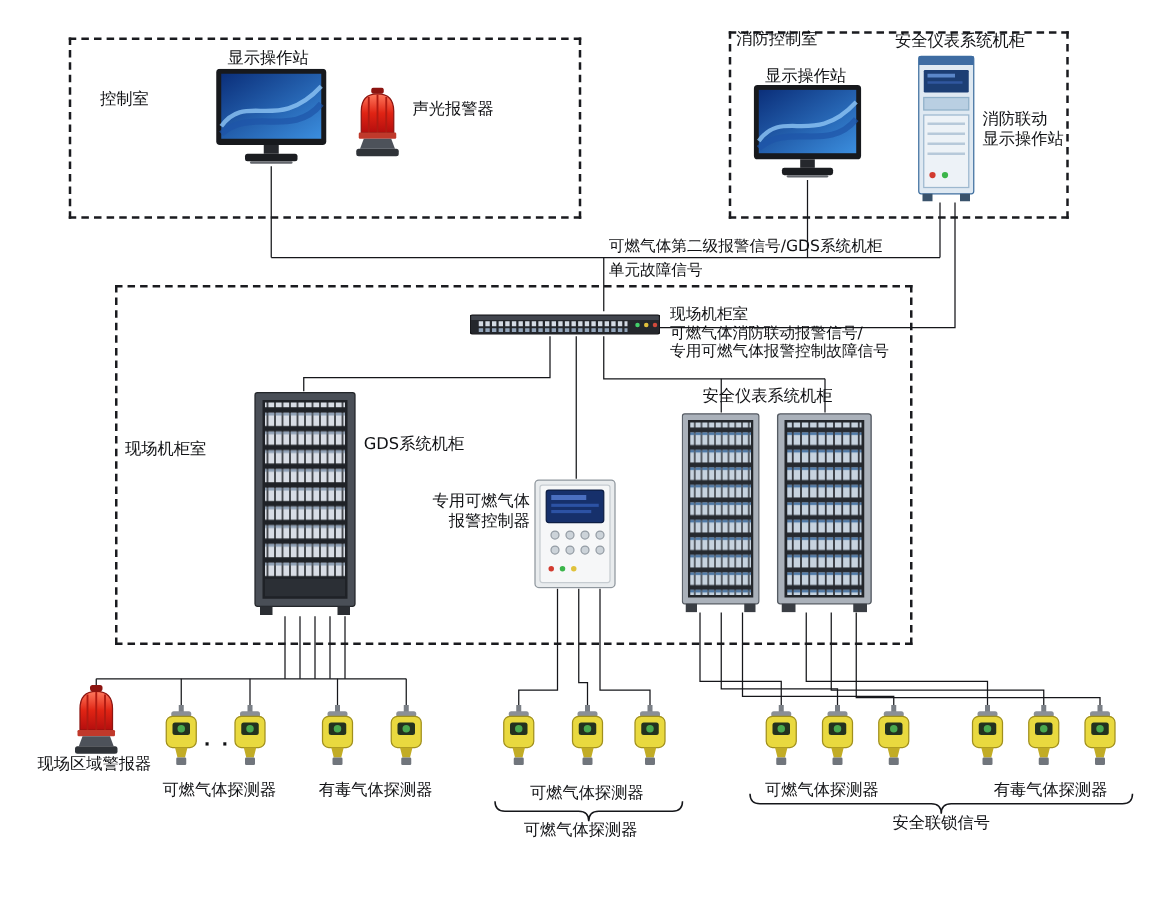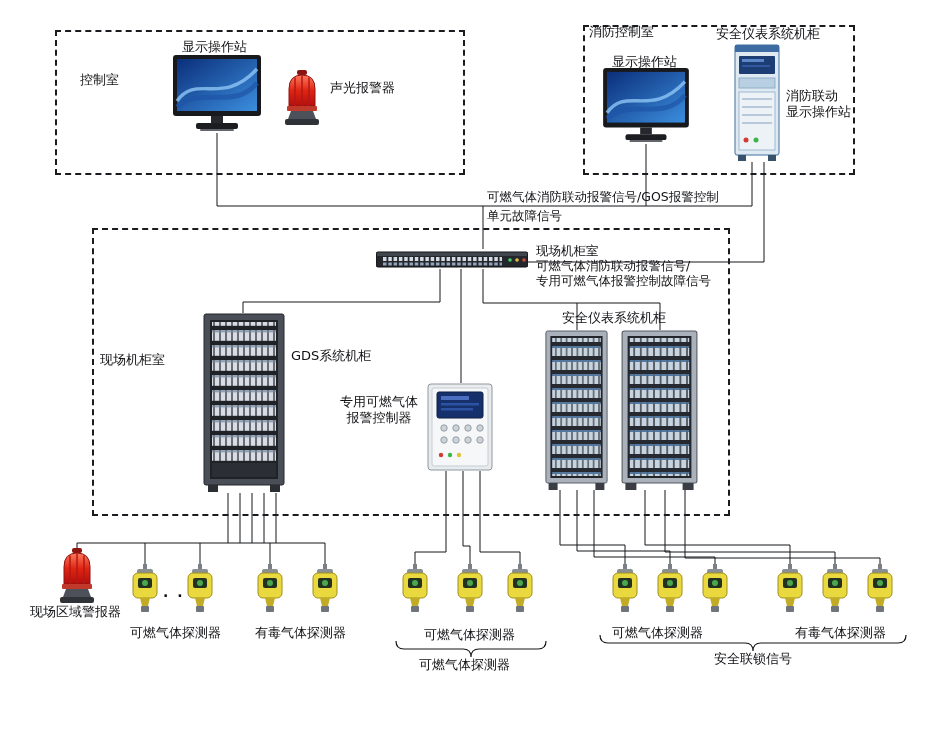"可燃气体消防联动报警信号/GOS报警控制" div.lbl { text: 消防联动报警信号/GOS报警控制 -> 第二级报警信号/GDS系统机柜 }
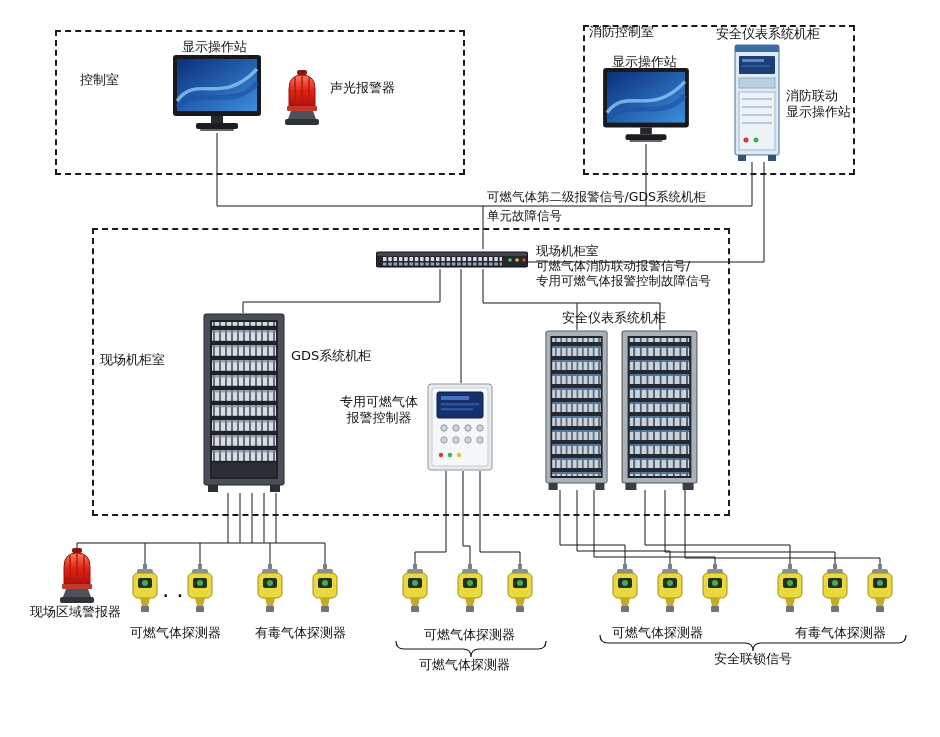"专用可燃气体" .lbl.center { text-align: center -> right }
